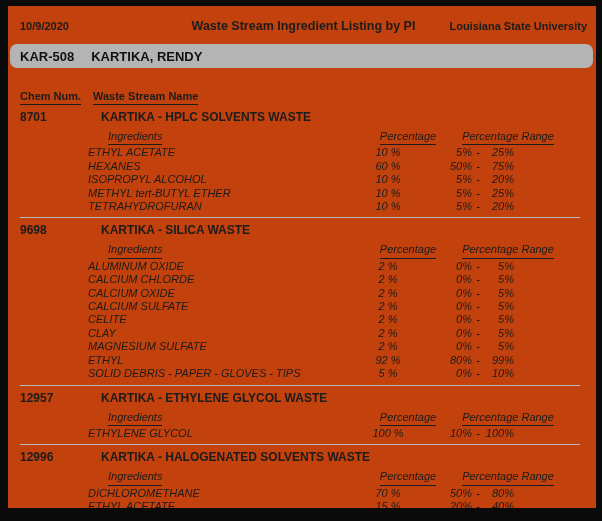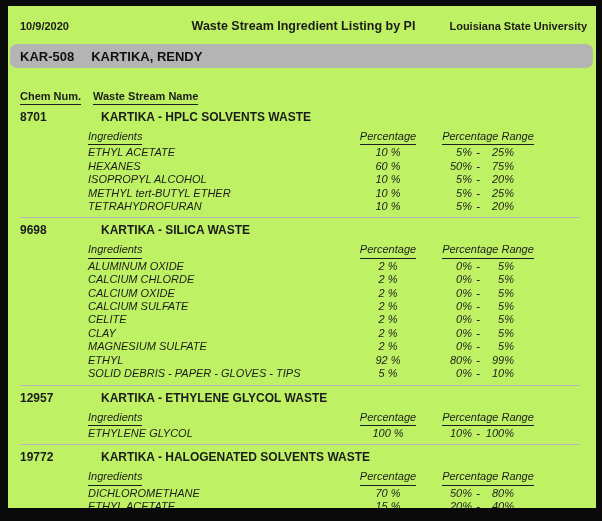"10/9/2020" .frame { background: #bef264 -> #c2410c }
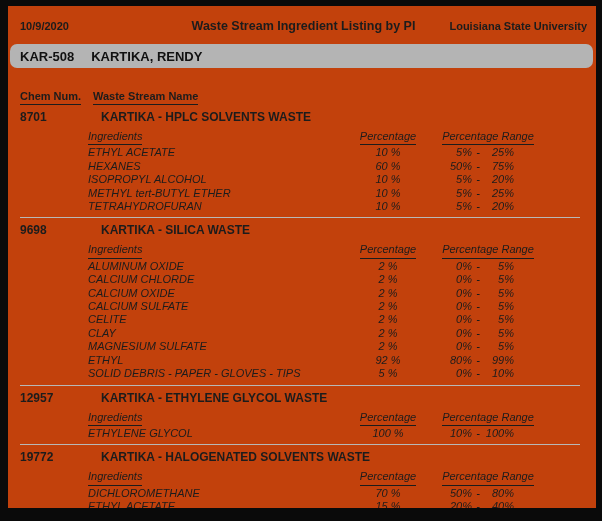"Ingredients" .ing-header { margin-left: none -> 20px }
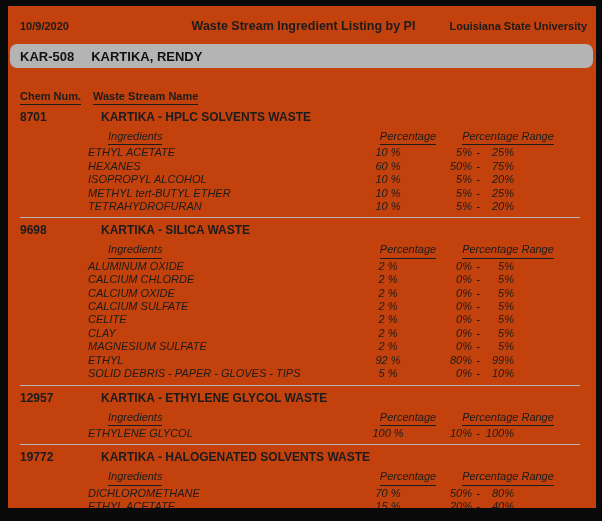"19772" span.chem { text: 19772 -> 12996 }
